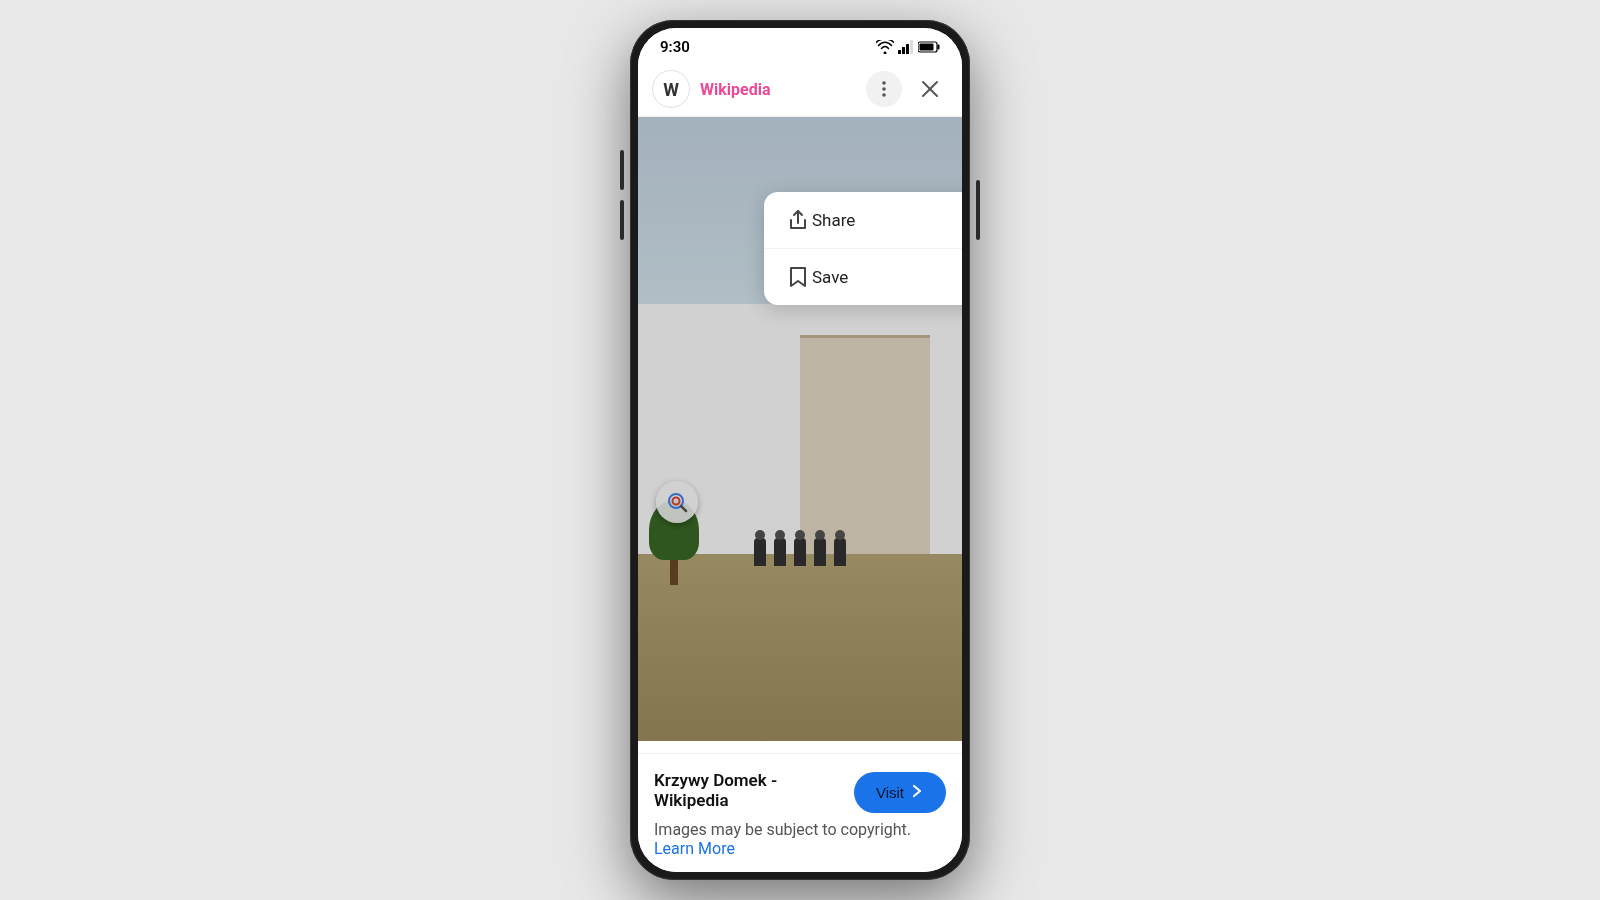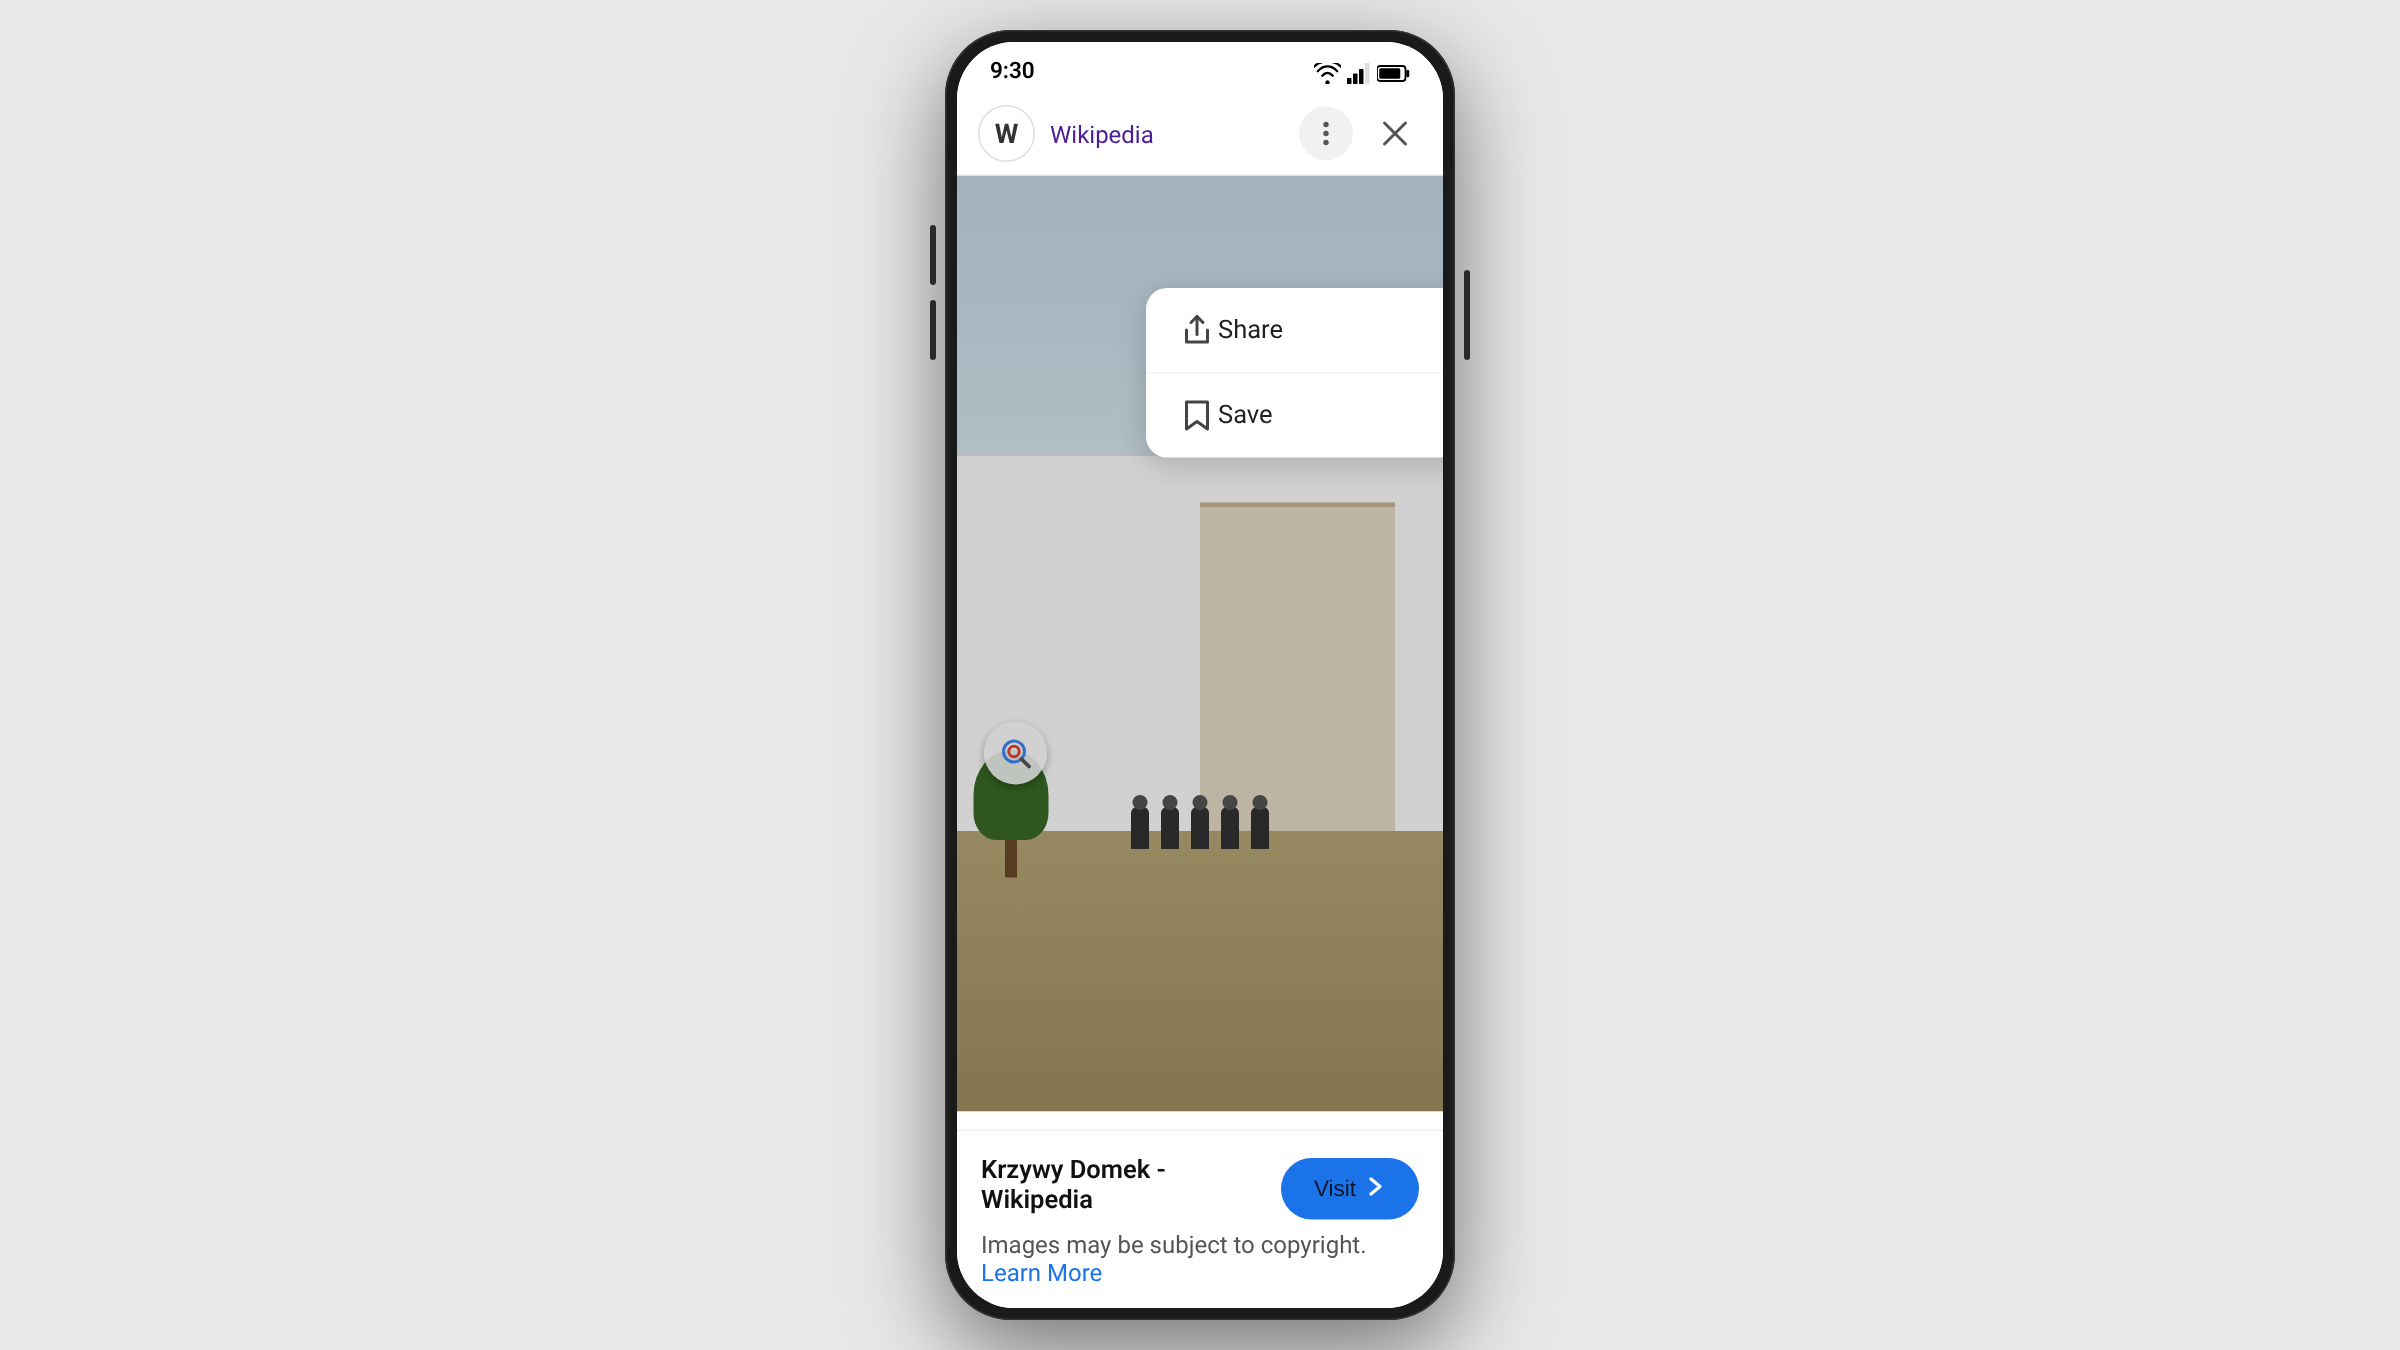"9:30" .status-bar { align-items: flex-end -> center }
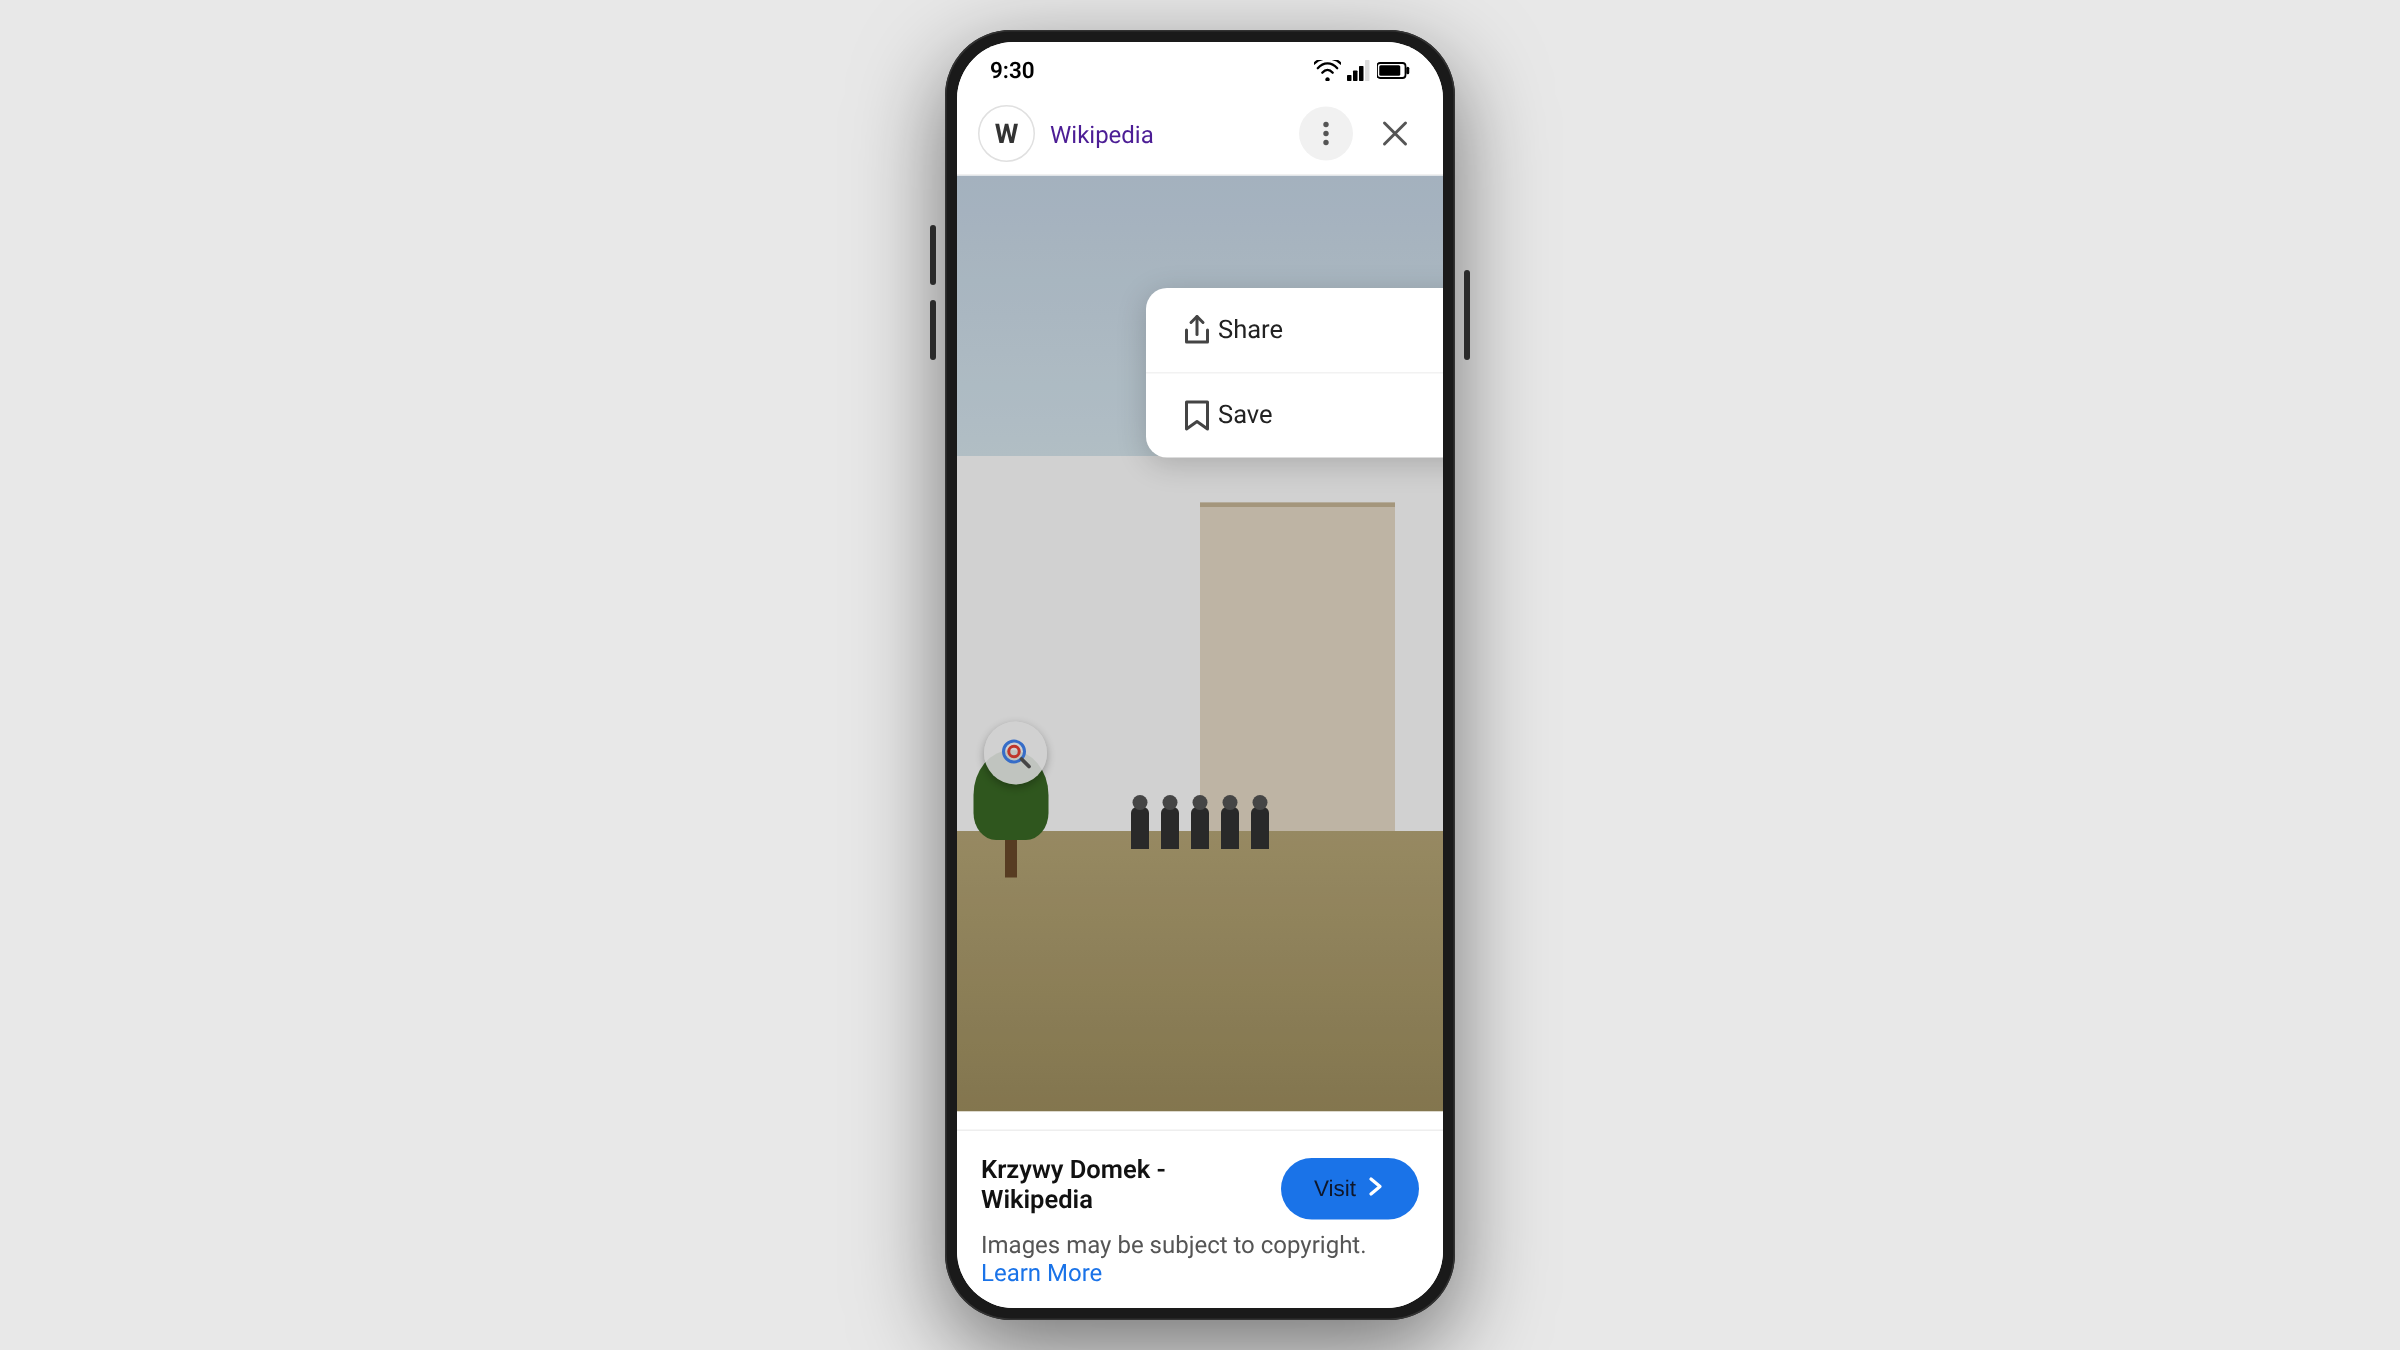"Wikipedia" .site-name { color: #4c1d95 -> #ec4899; font-weight: 400 -> 700 }
